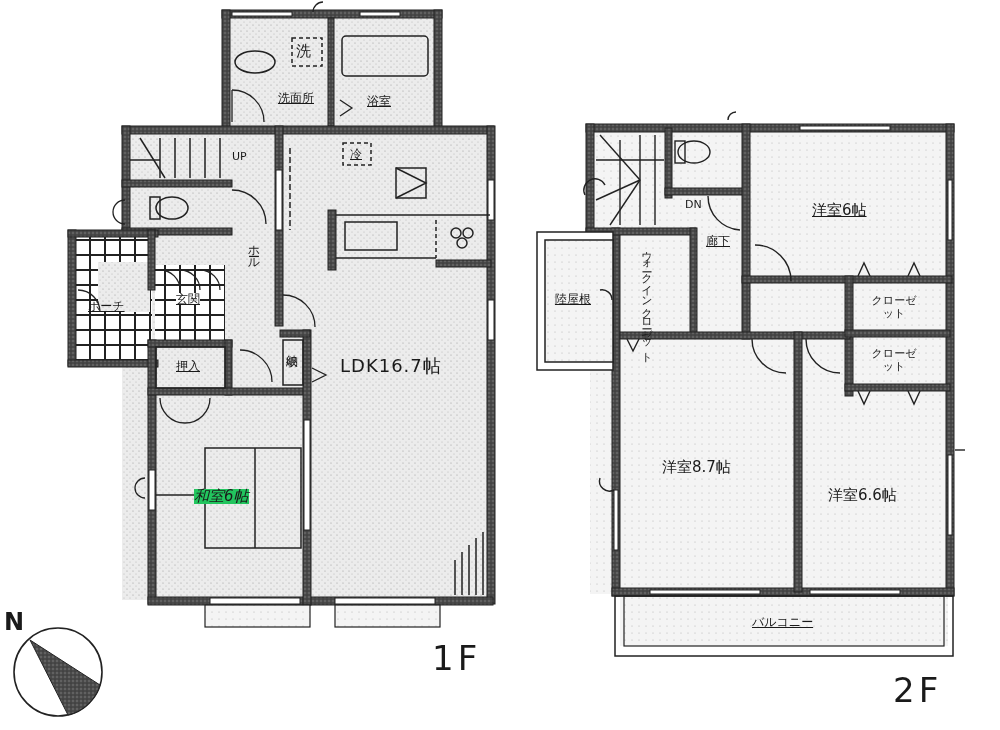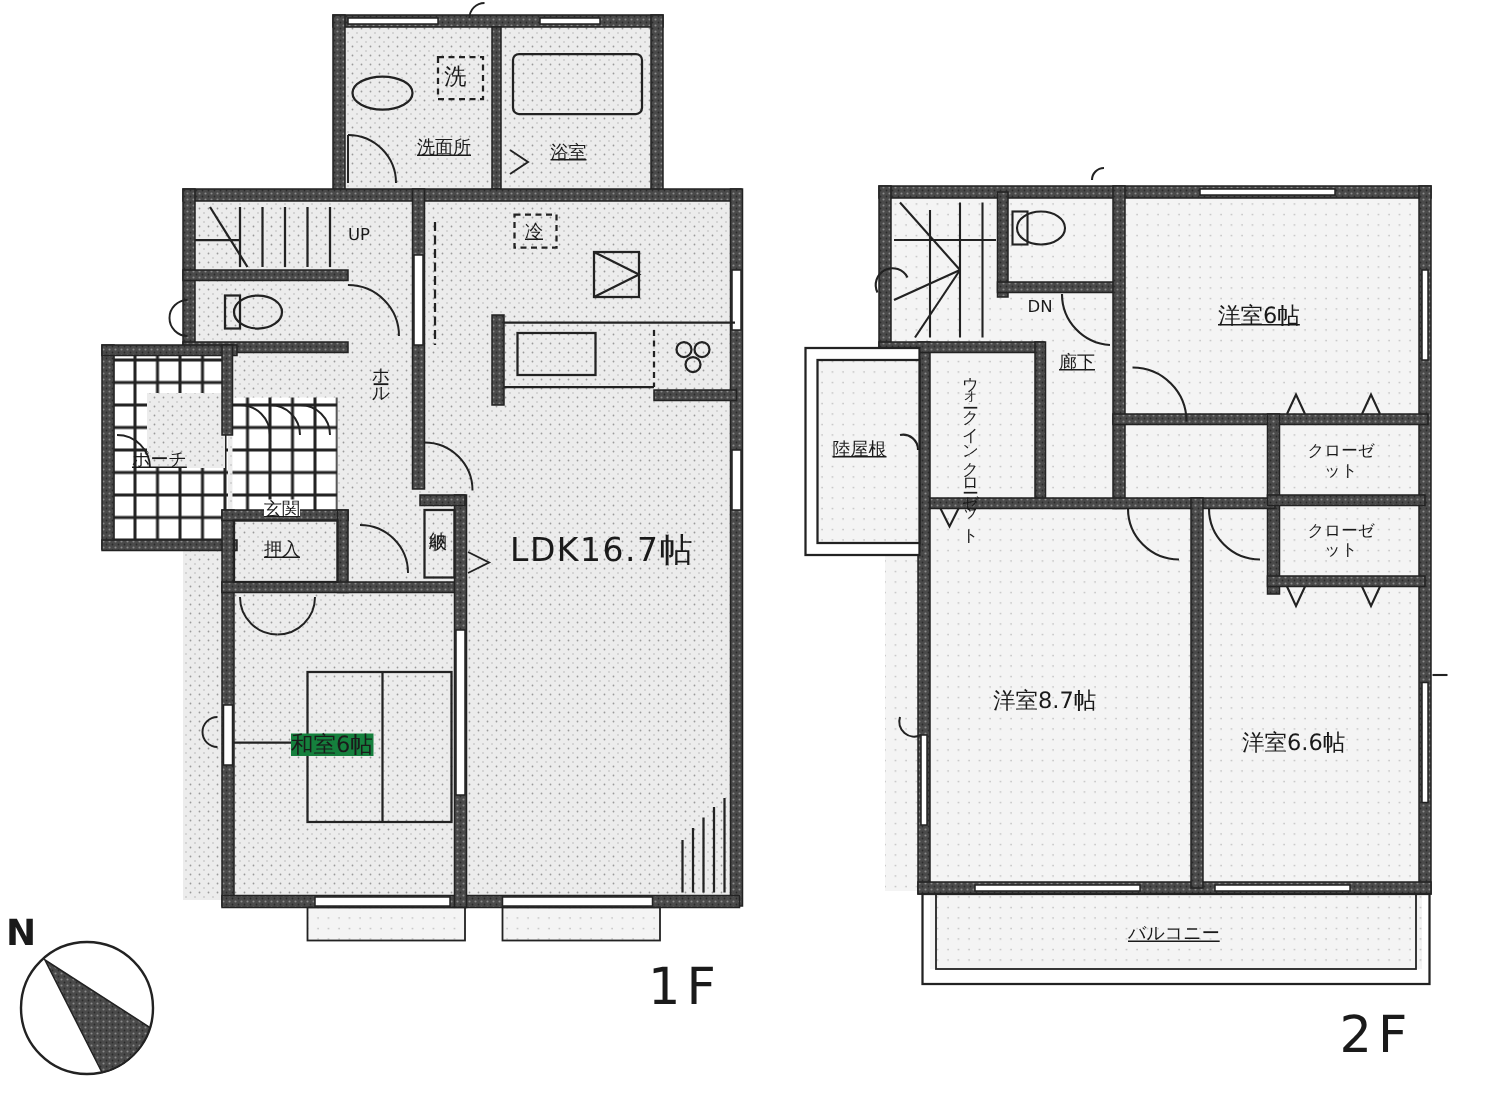"玄関" div.lbl { margin-top: 40px -> none }
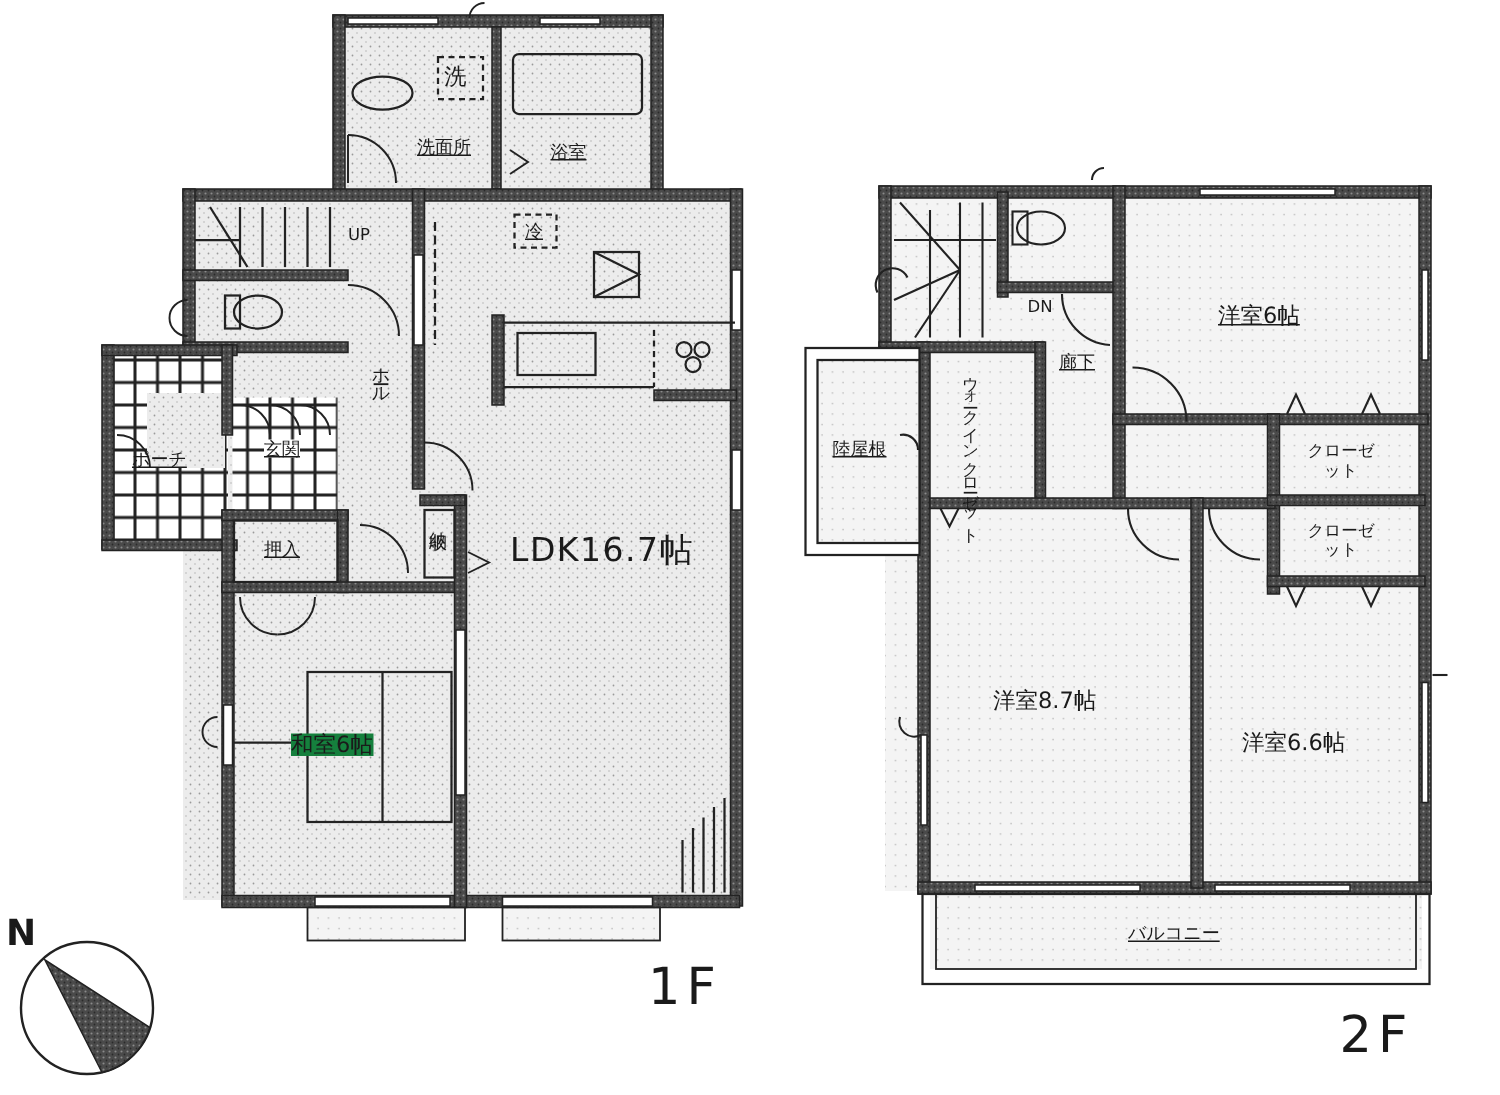"LDK16.7帖" .s18 { font-size: 22px -> 18px }
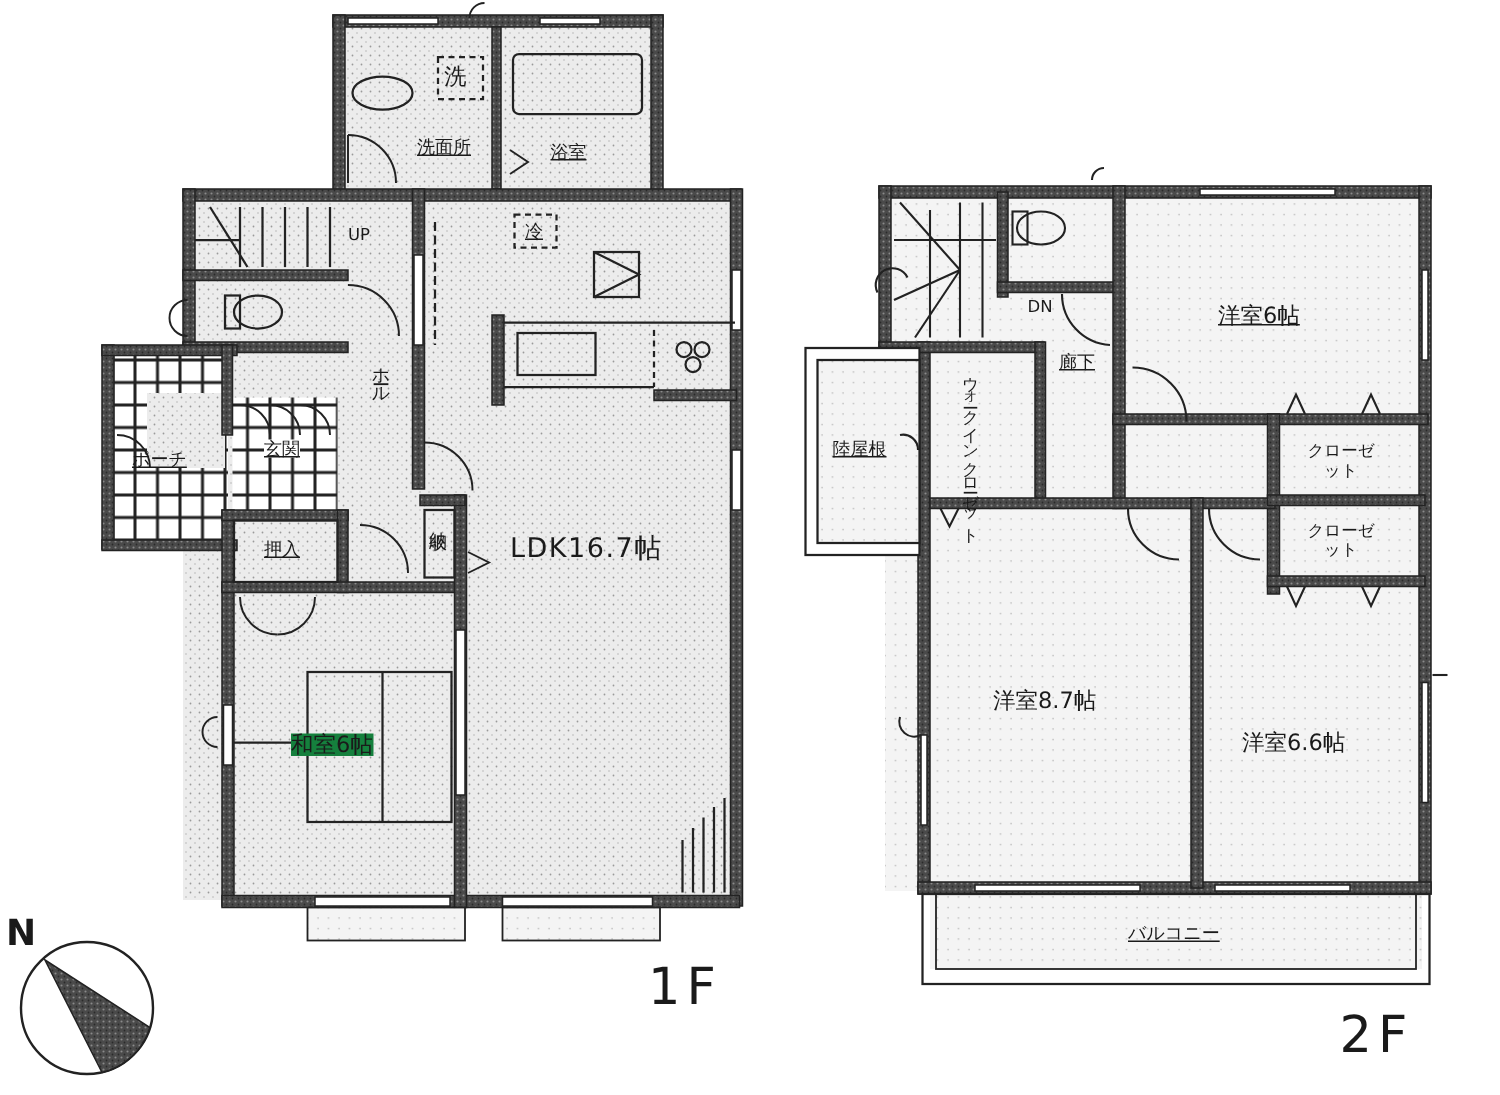"和室6帖" div.lbl { background: #15803d -> #22c55e; font-style: none -> italic }
